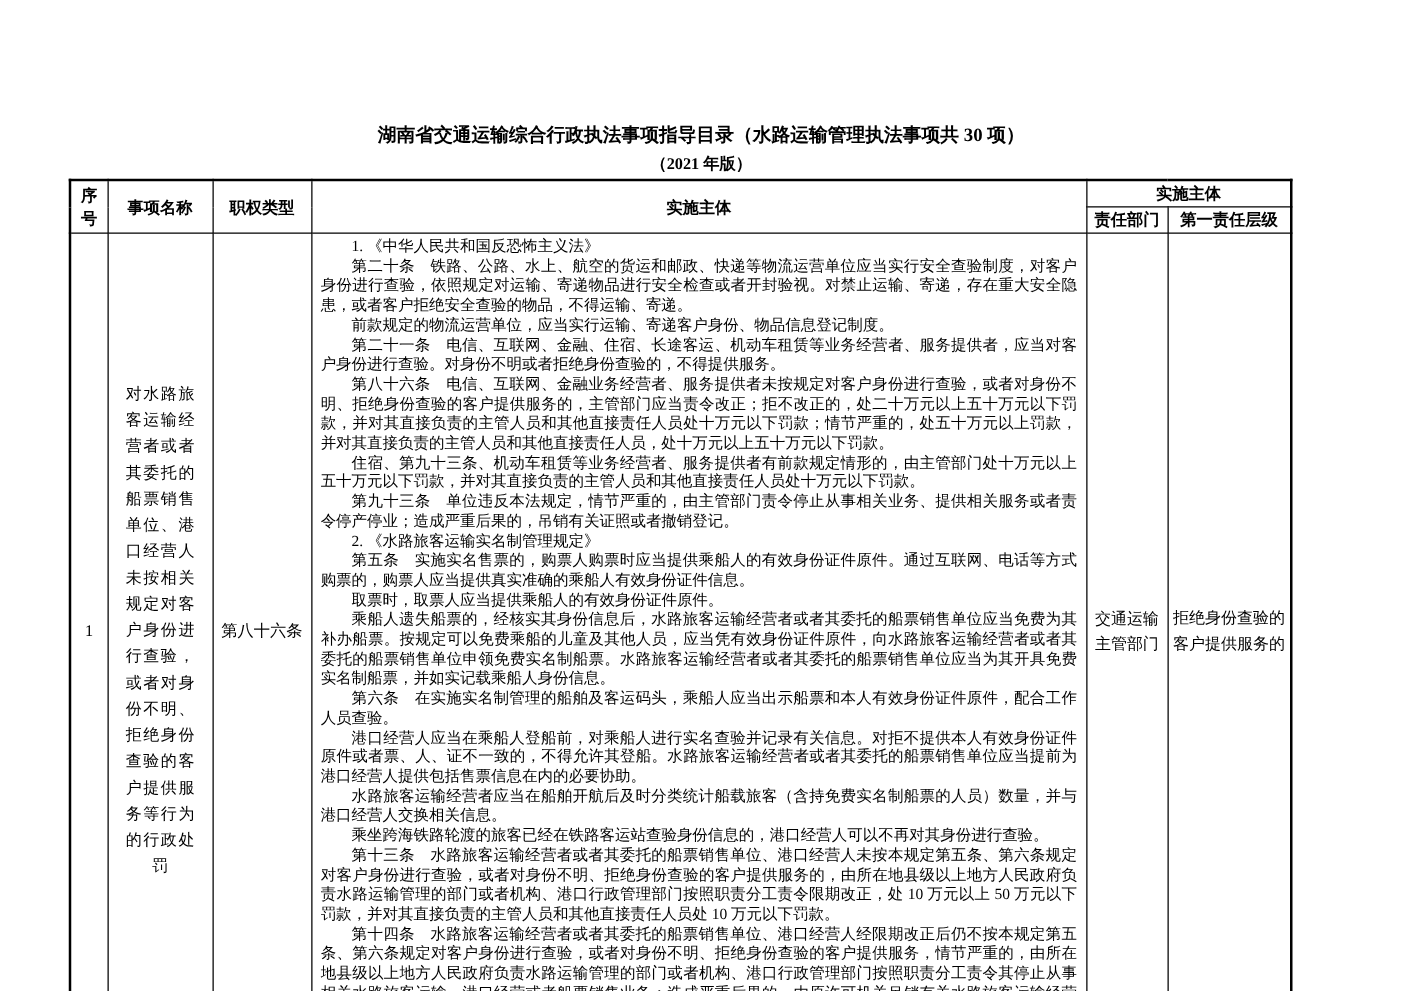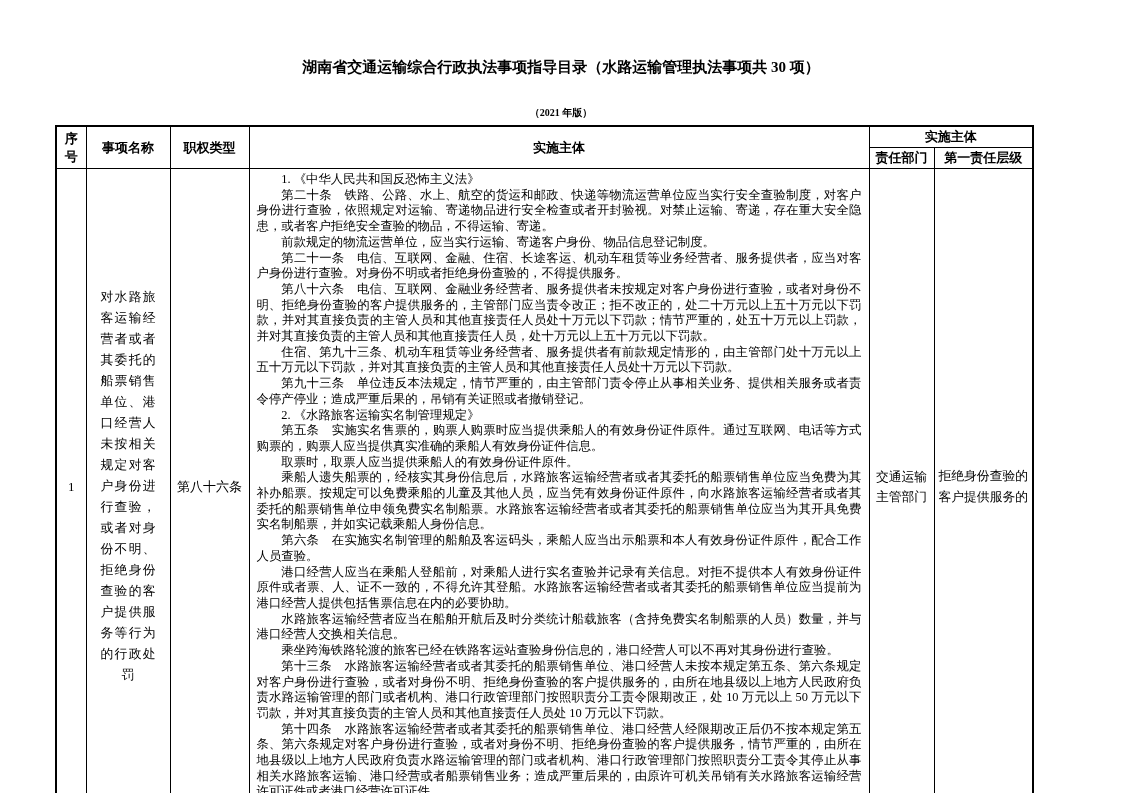"湖南省交通运输综合行政执法事项指导目录（水路运输管理执法事项共 30 项）" .title-block { padding-top: 56px -> 98px }
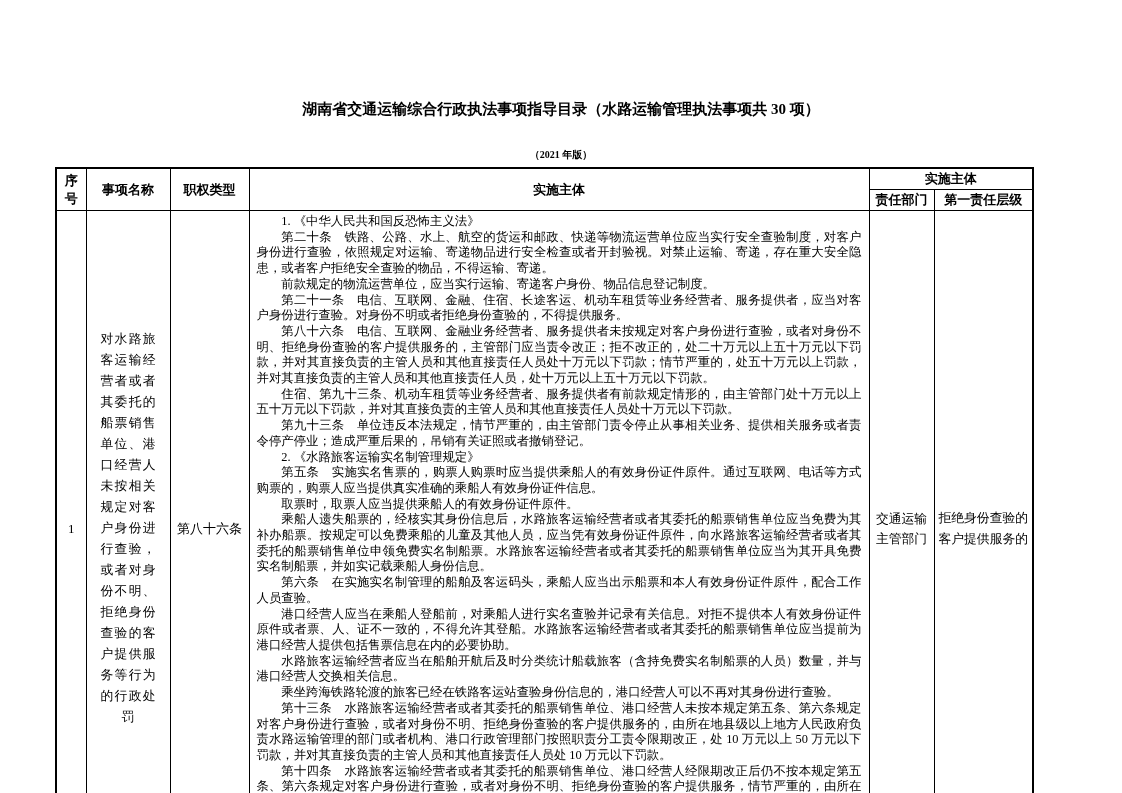"（2021 年版）" .doc-subtitle { font-size: 10px -> 13px; margin-top: 24px -> none }
